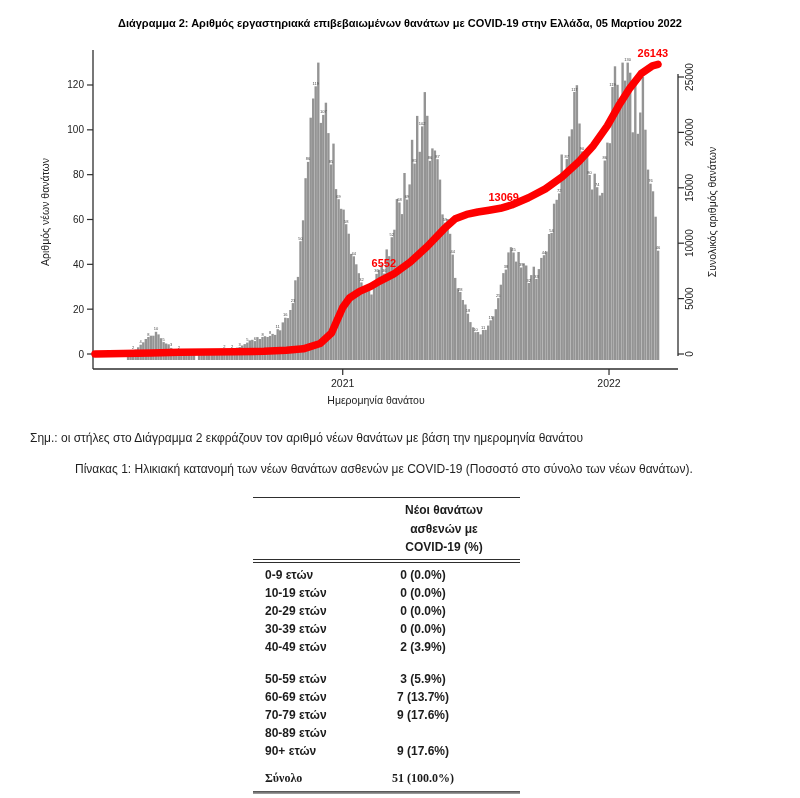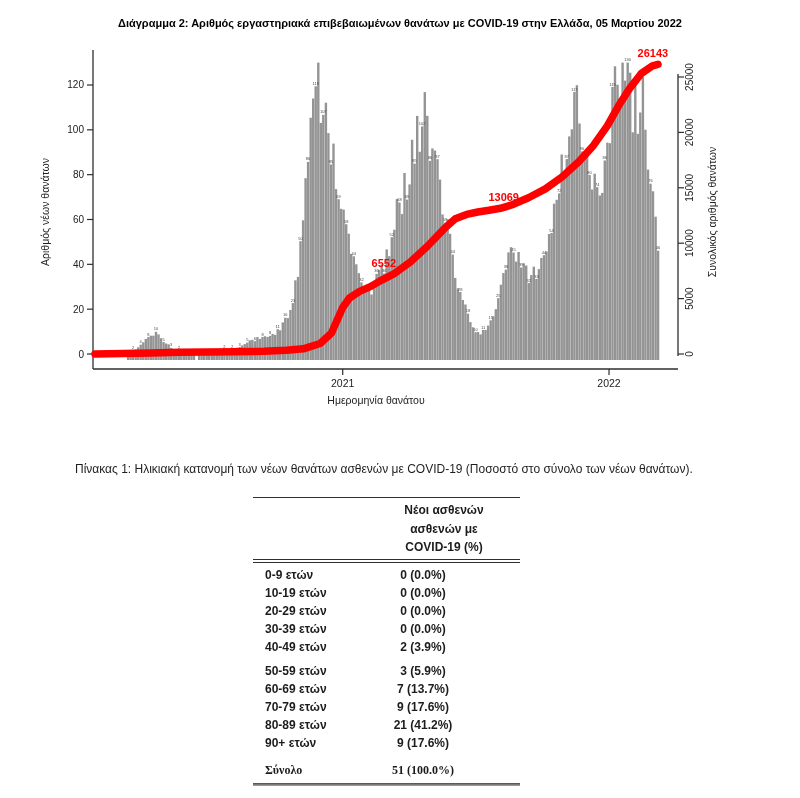"Σημ.: οι στήλες στο Διάγραμμα" div.note { html: none -> <div>Σημ.: οι στήλες στο Διάγραμμα 2 εκφράζουν τον αριθμό νέων θανάτων με βάση την ημερομηνία θανάτου</div> }
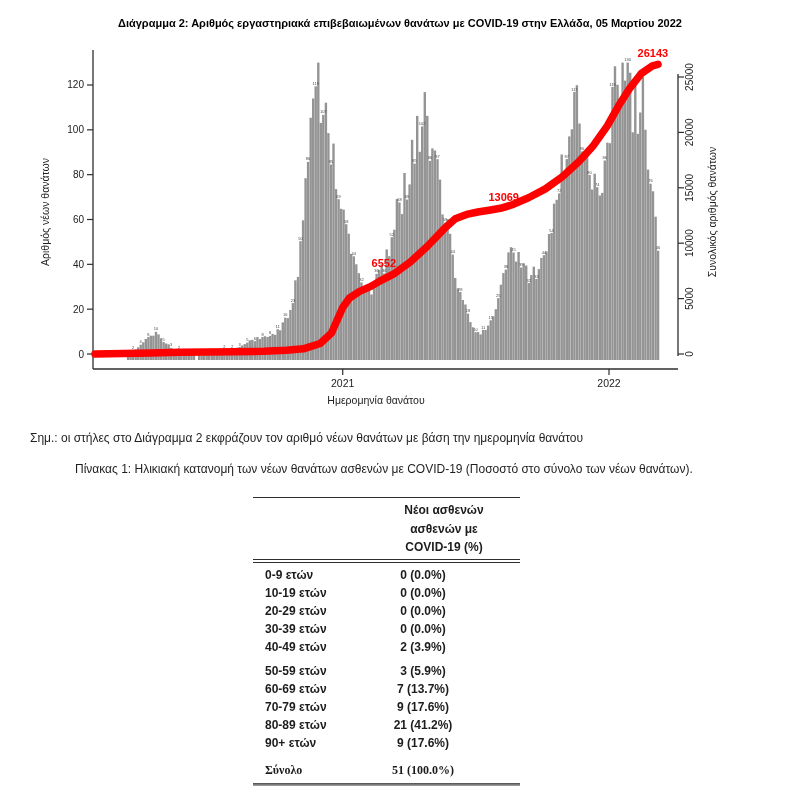"Νέοι ασθενών" div { text: ασθενών -> θανάτων }
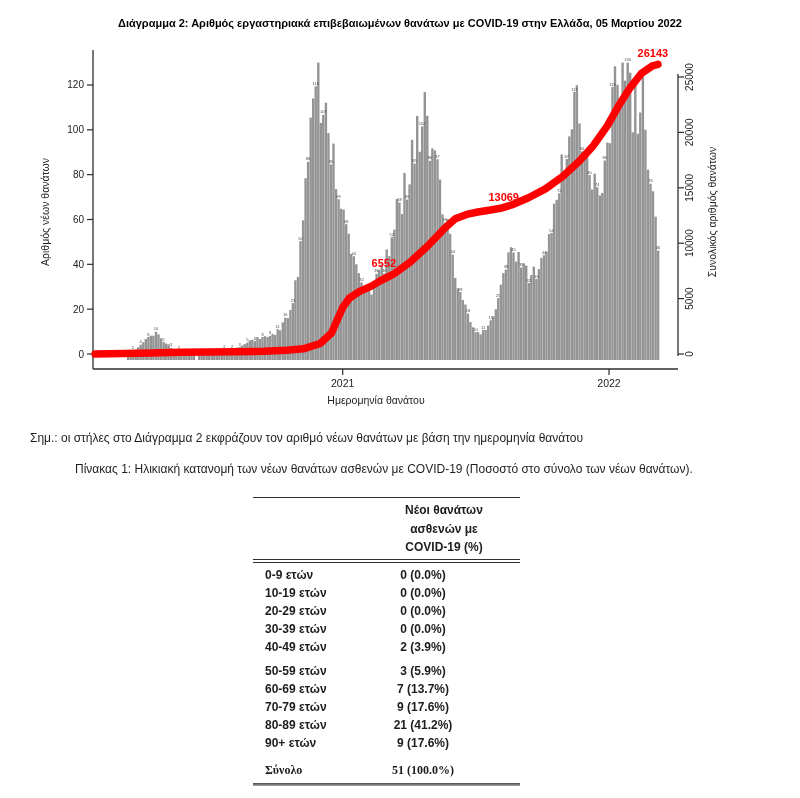"50-59 ετών" .t-group.gap { margin-top: none -> 8px }
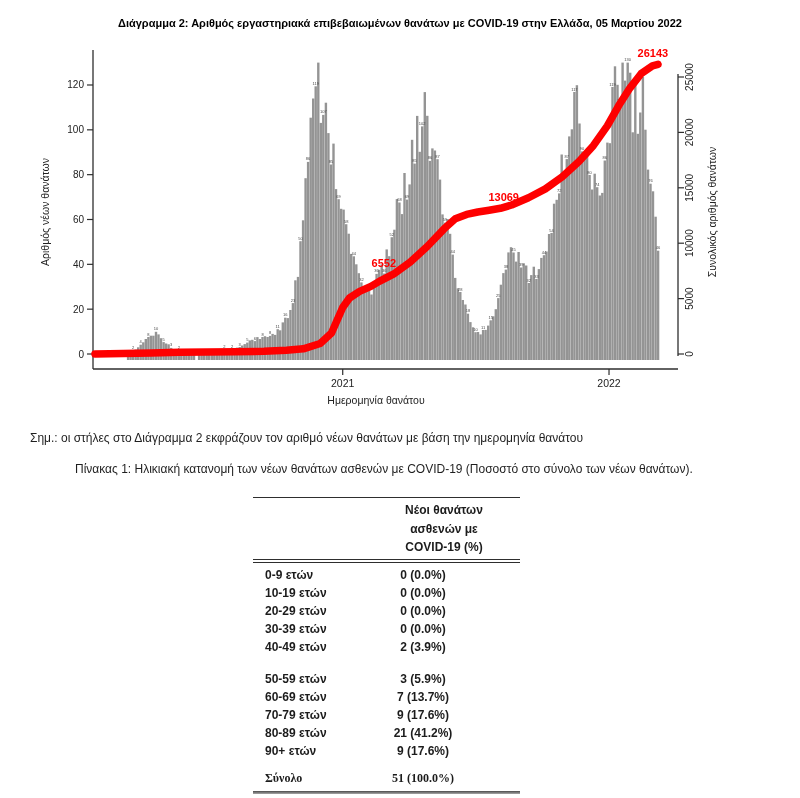"21 (41.2%)" span.val { html: <span>21 (41.2%)</span> -> none }
